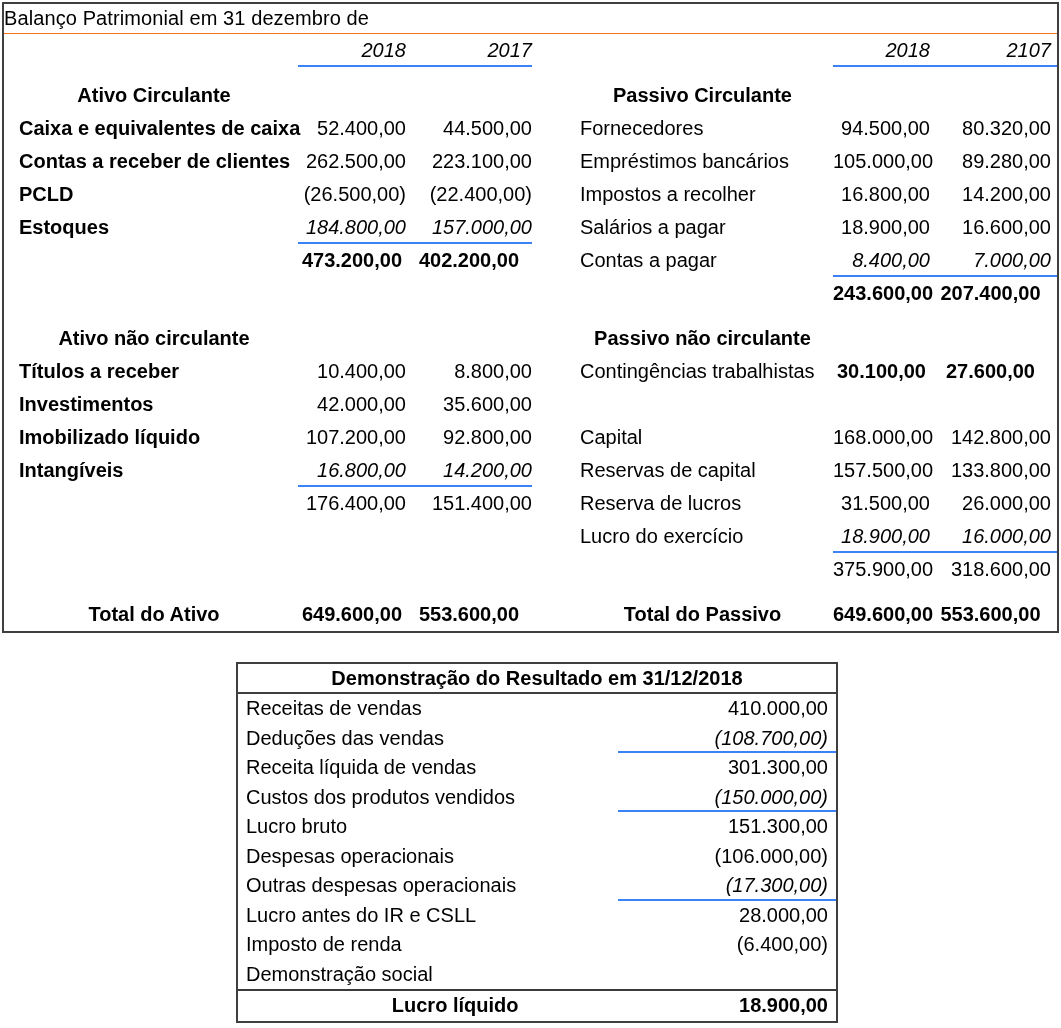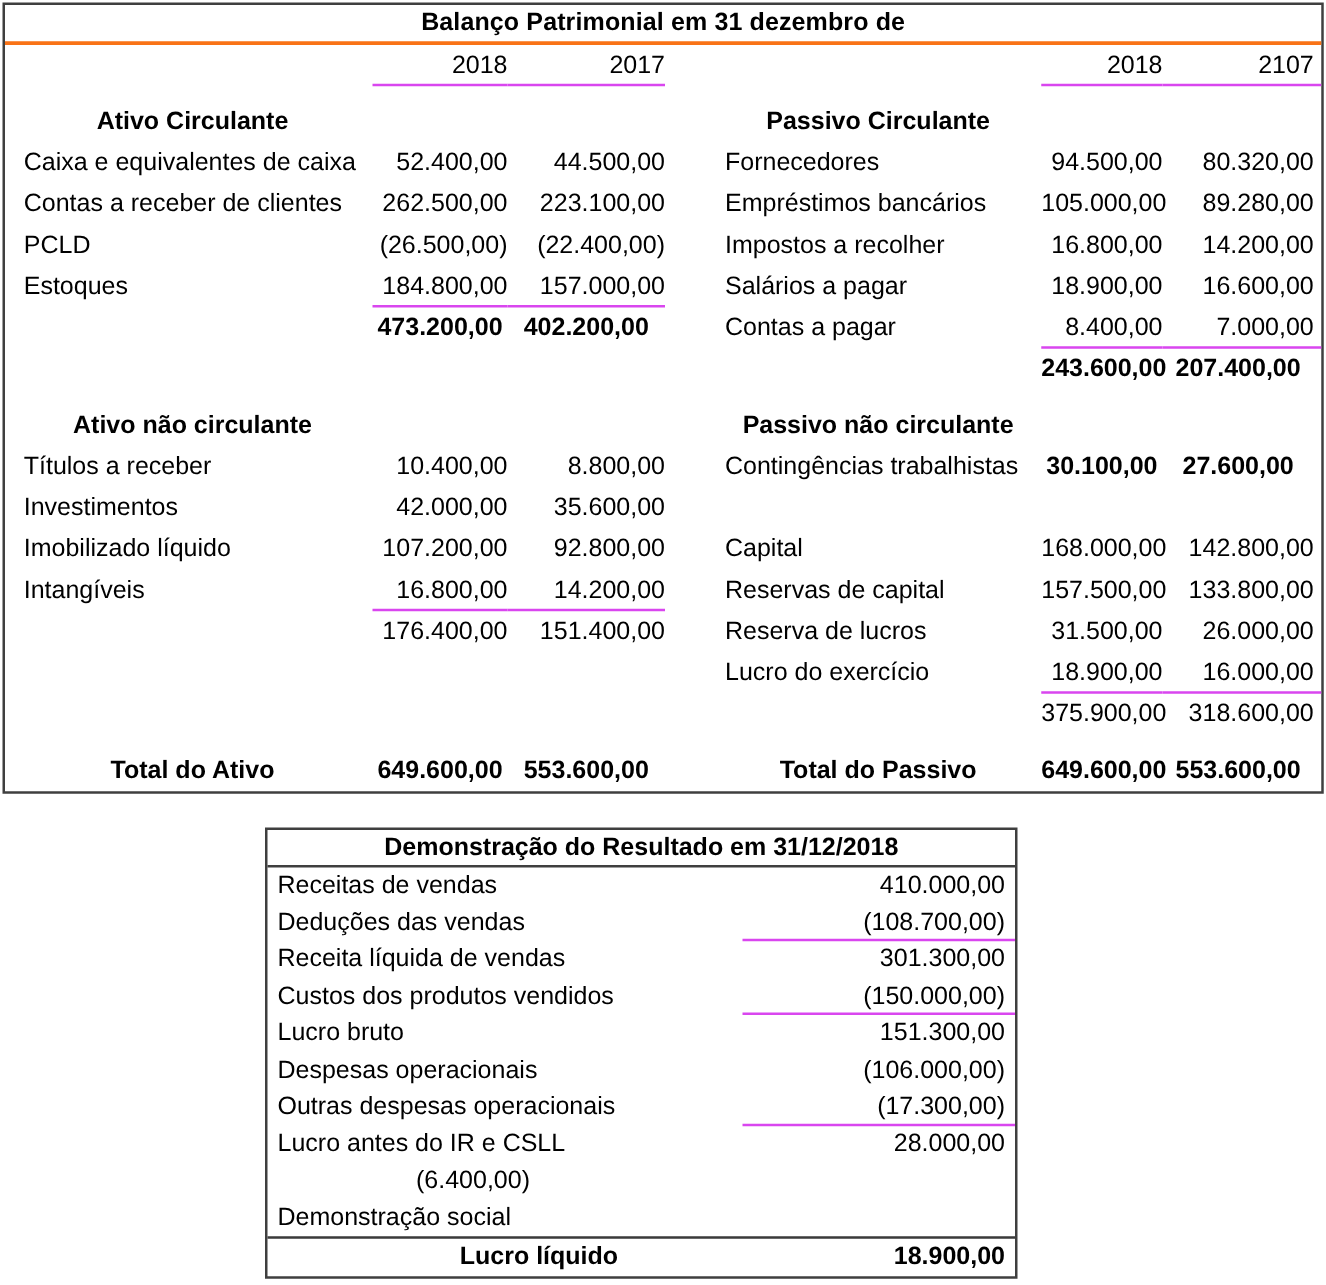"Balanço Patrimonial em 31 dezembro" .bs-title { border-bottom: 3px solid #f97316 -> 1px solid #f97316; font-weight: 700 -> 400; text-align: center -> none }
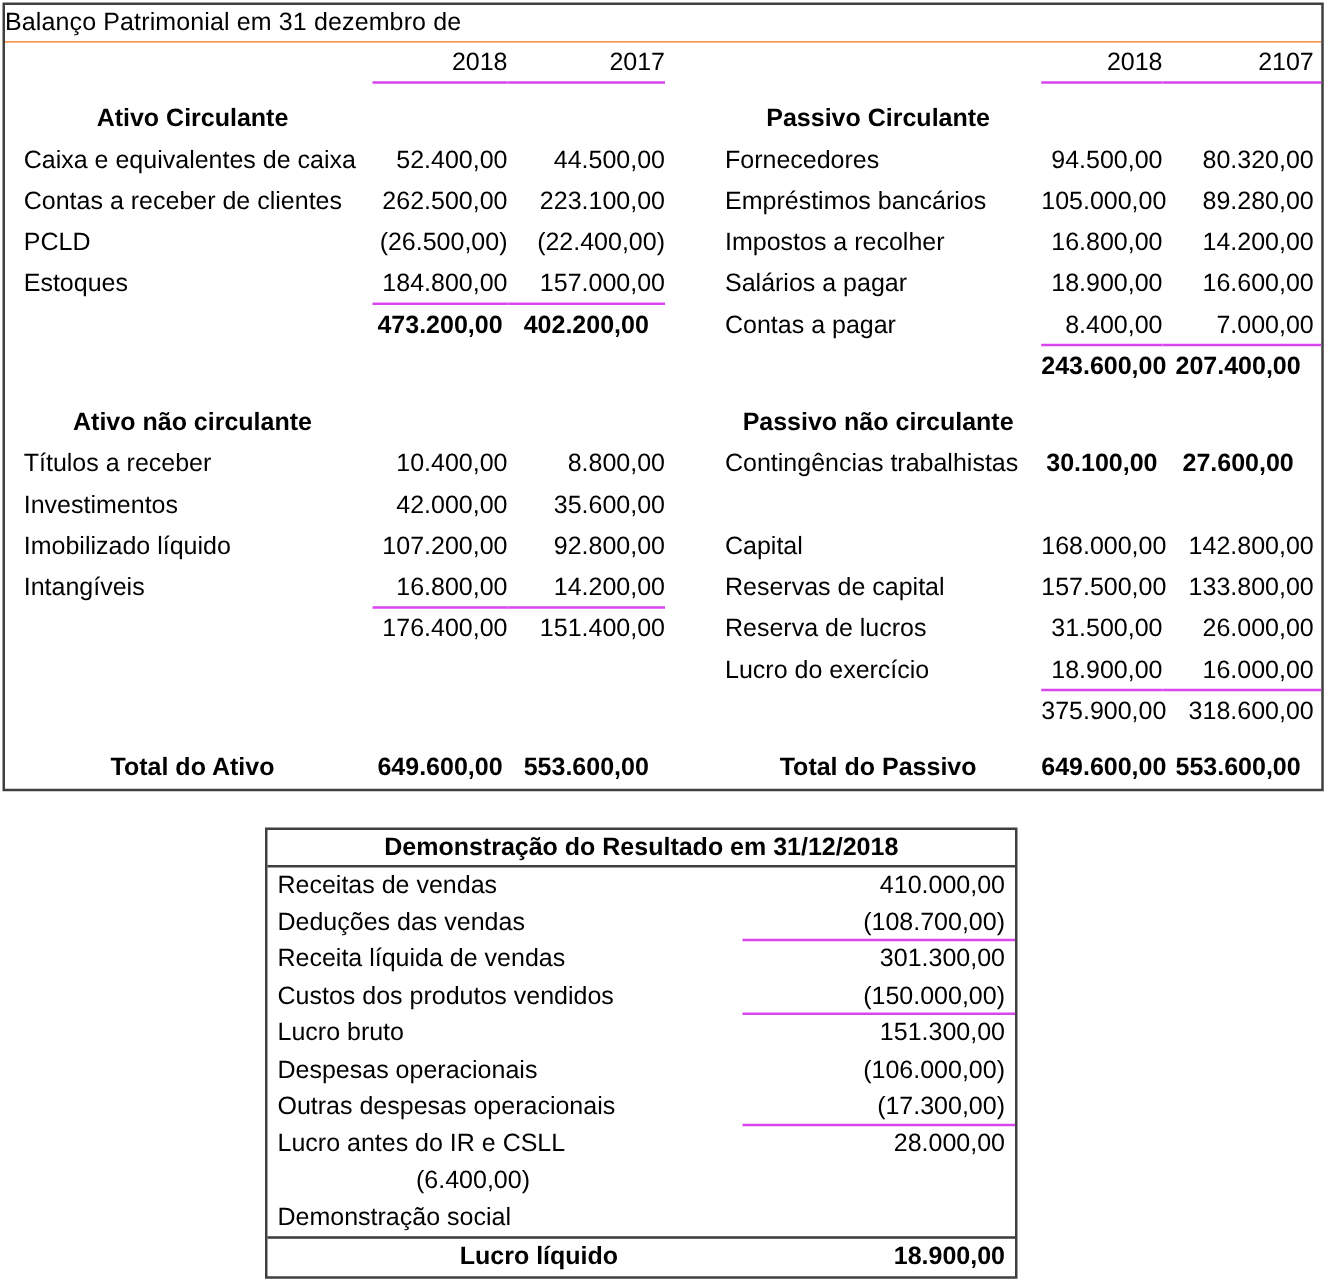"2018" .u { border-bottom: 2px solid #d946ef -> 2px solid #3b82f6; font-style: none -> italic }
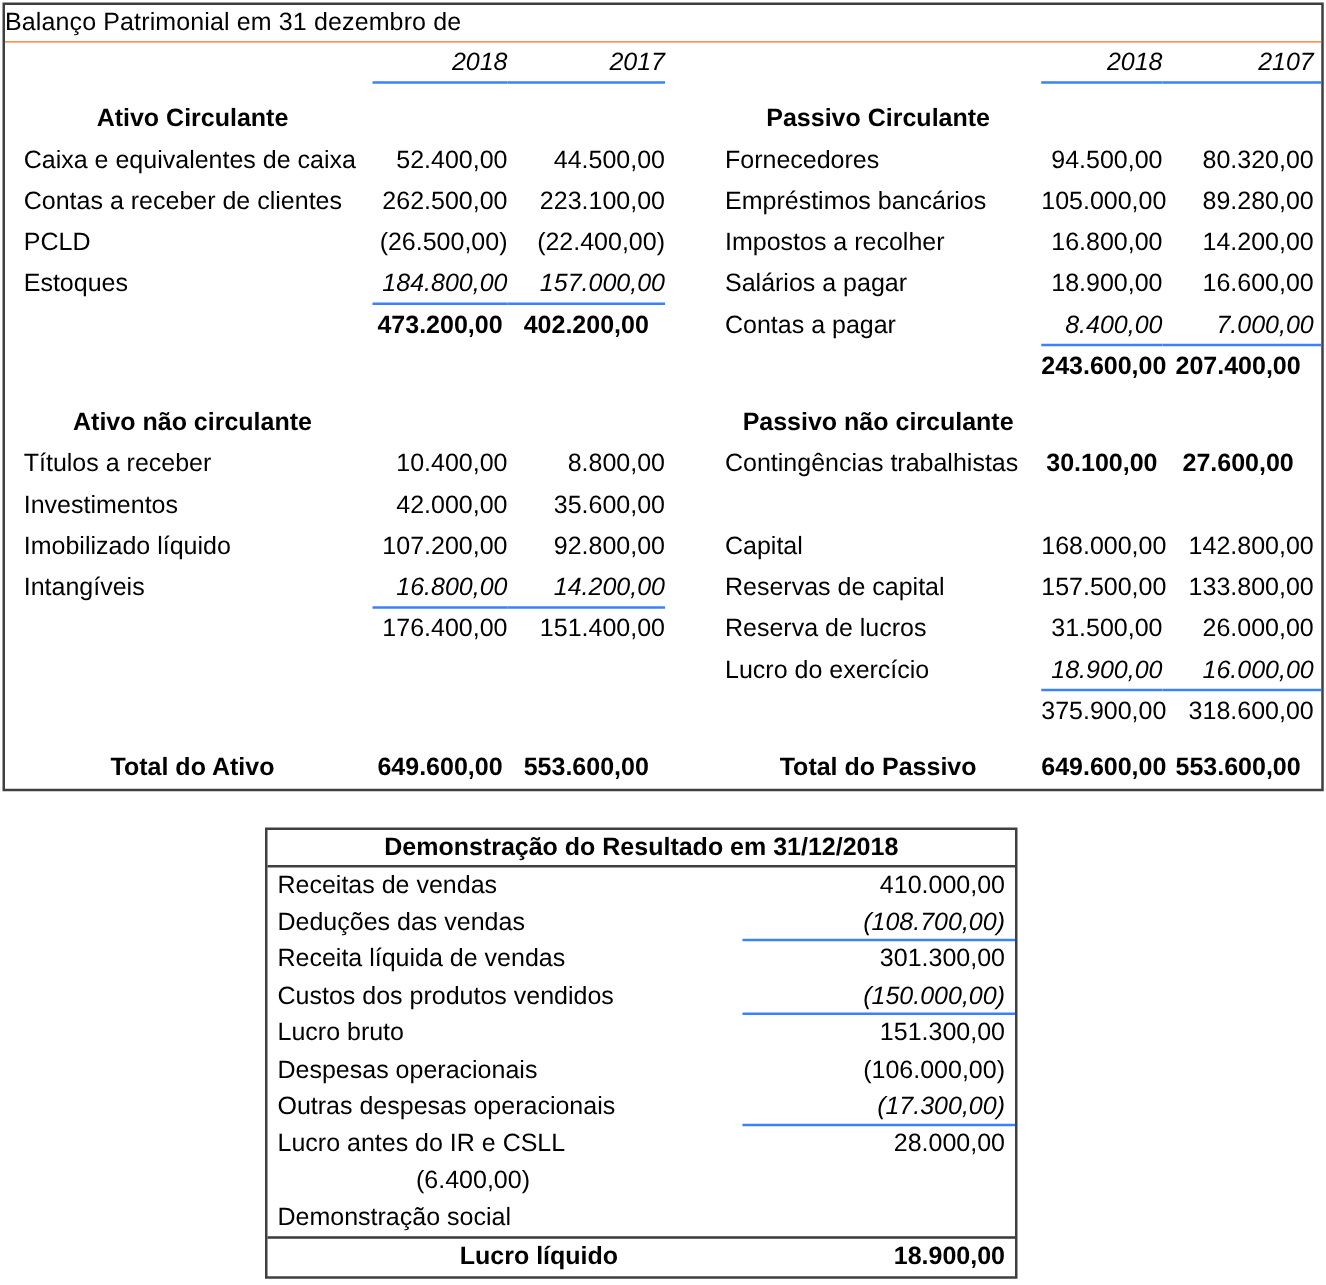"Caixa e equivalentes de caixa" .c-ll.ind { font-weight: none -> bold }
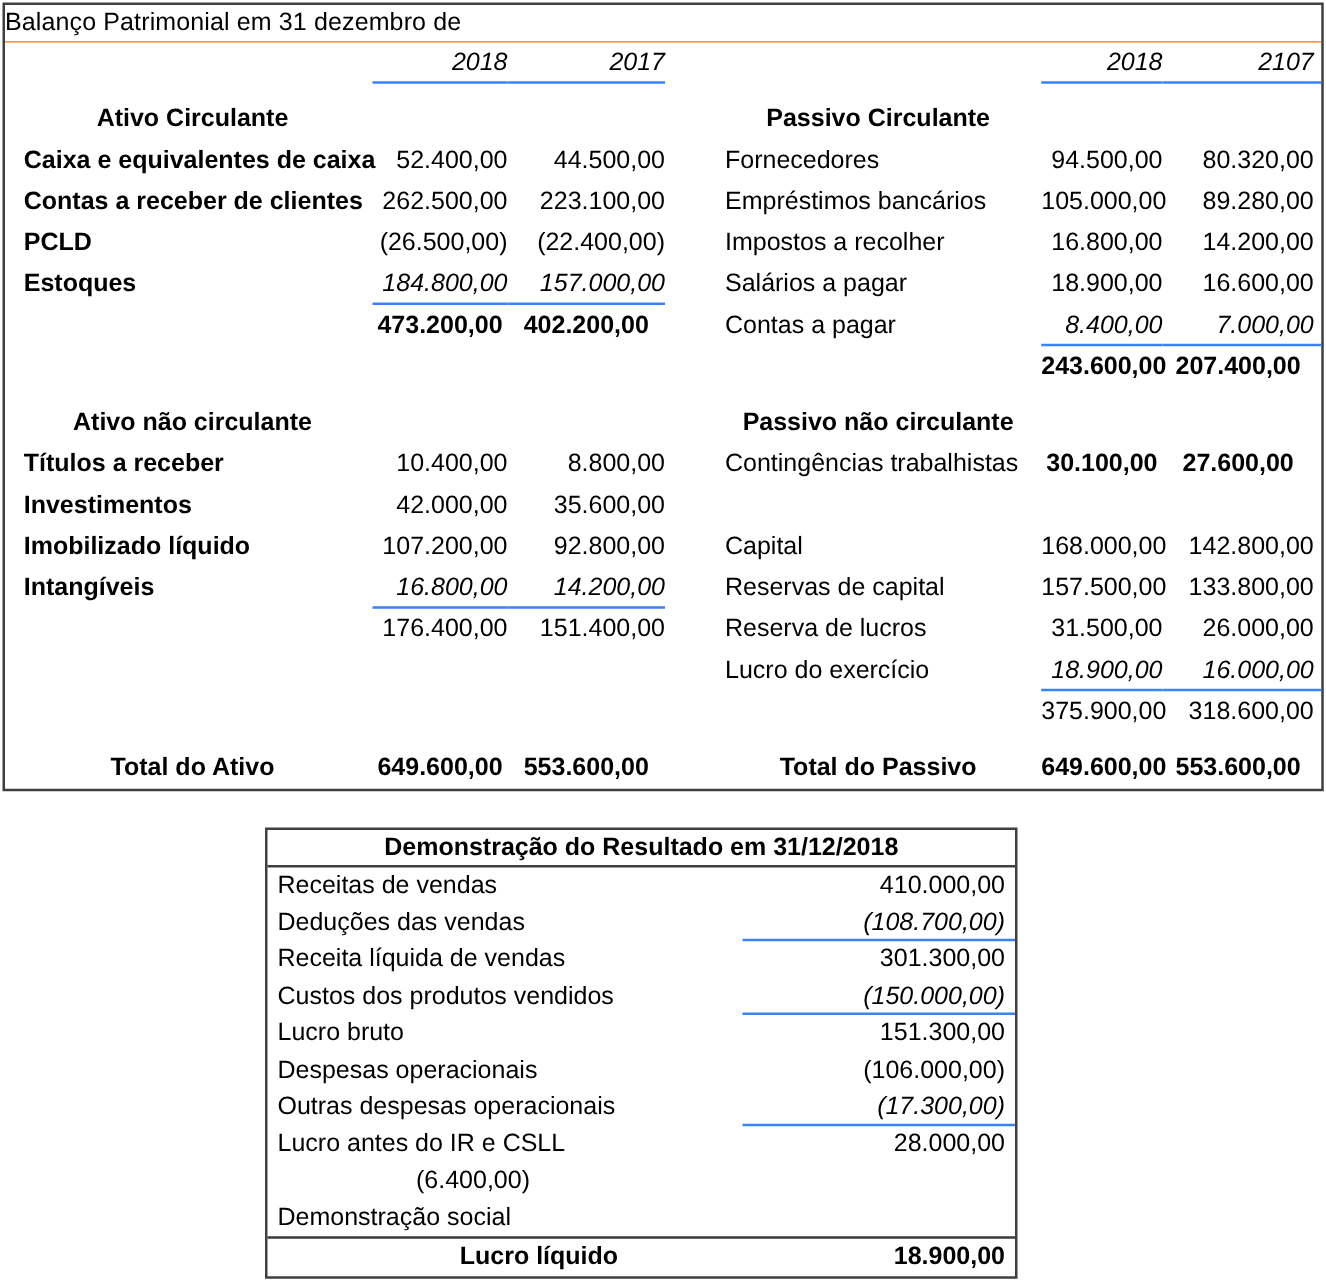"Demonstração do Resultado em 31/12/2018" .is { left: 212px -> 236px }
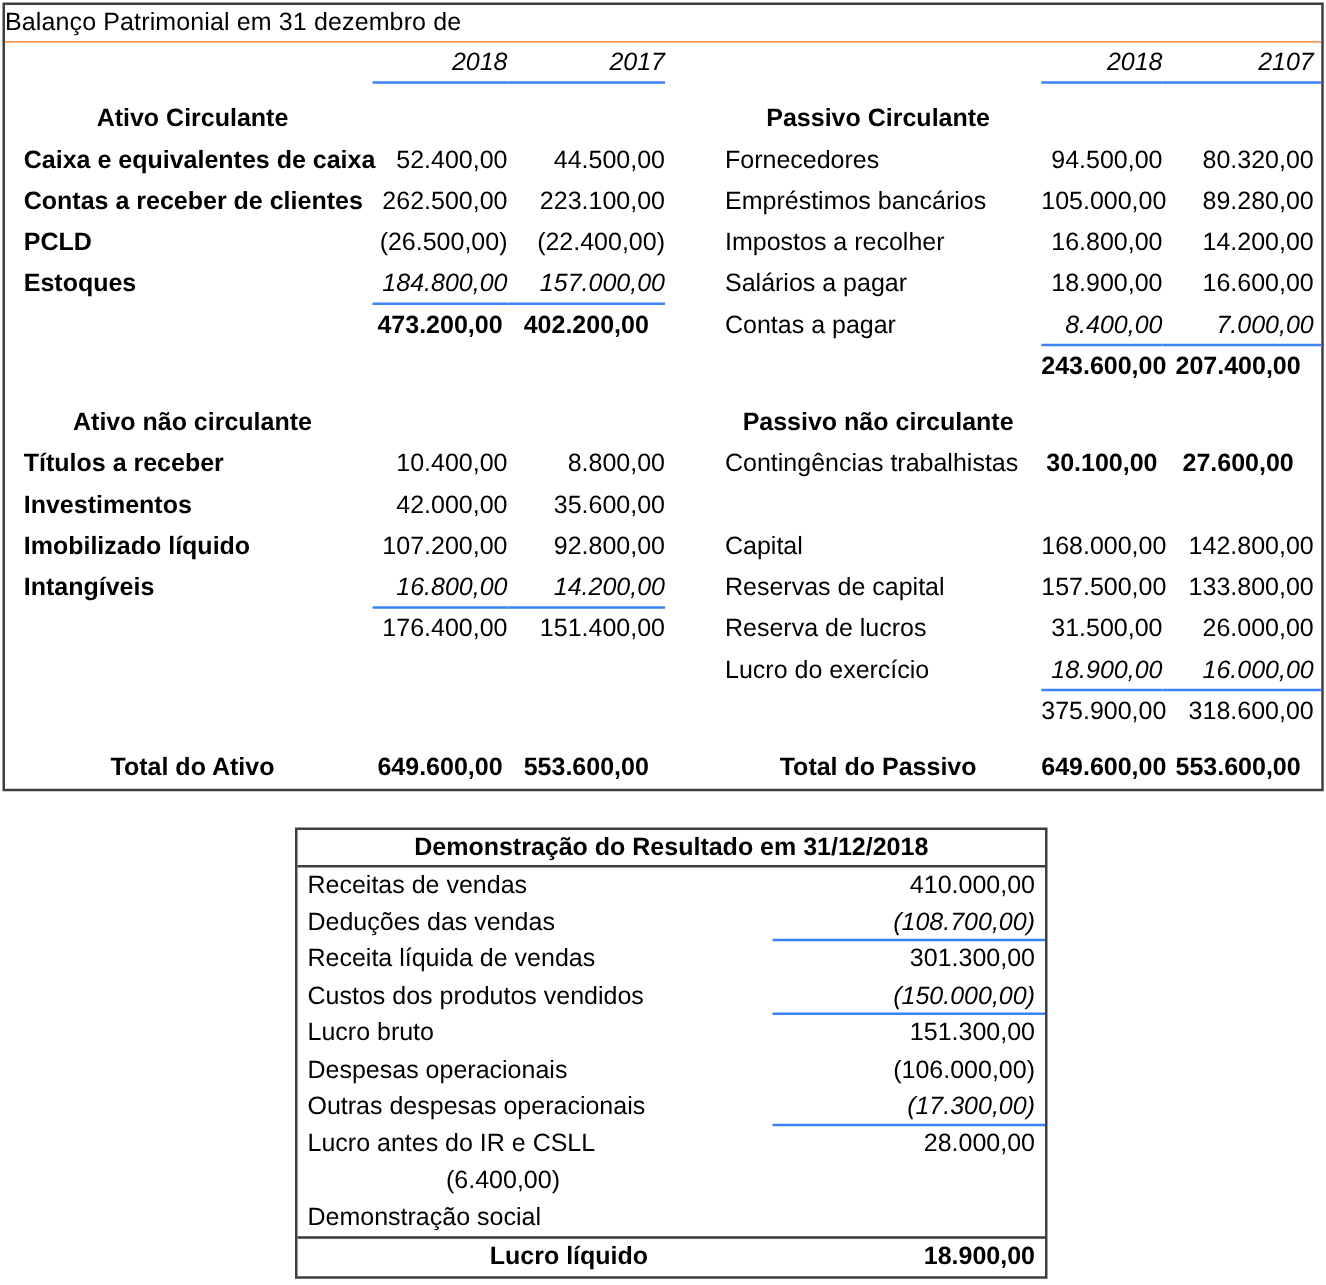"Imposto de renda" div.is-label { html: none -> <div>Imposto de renda</div> }
